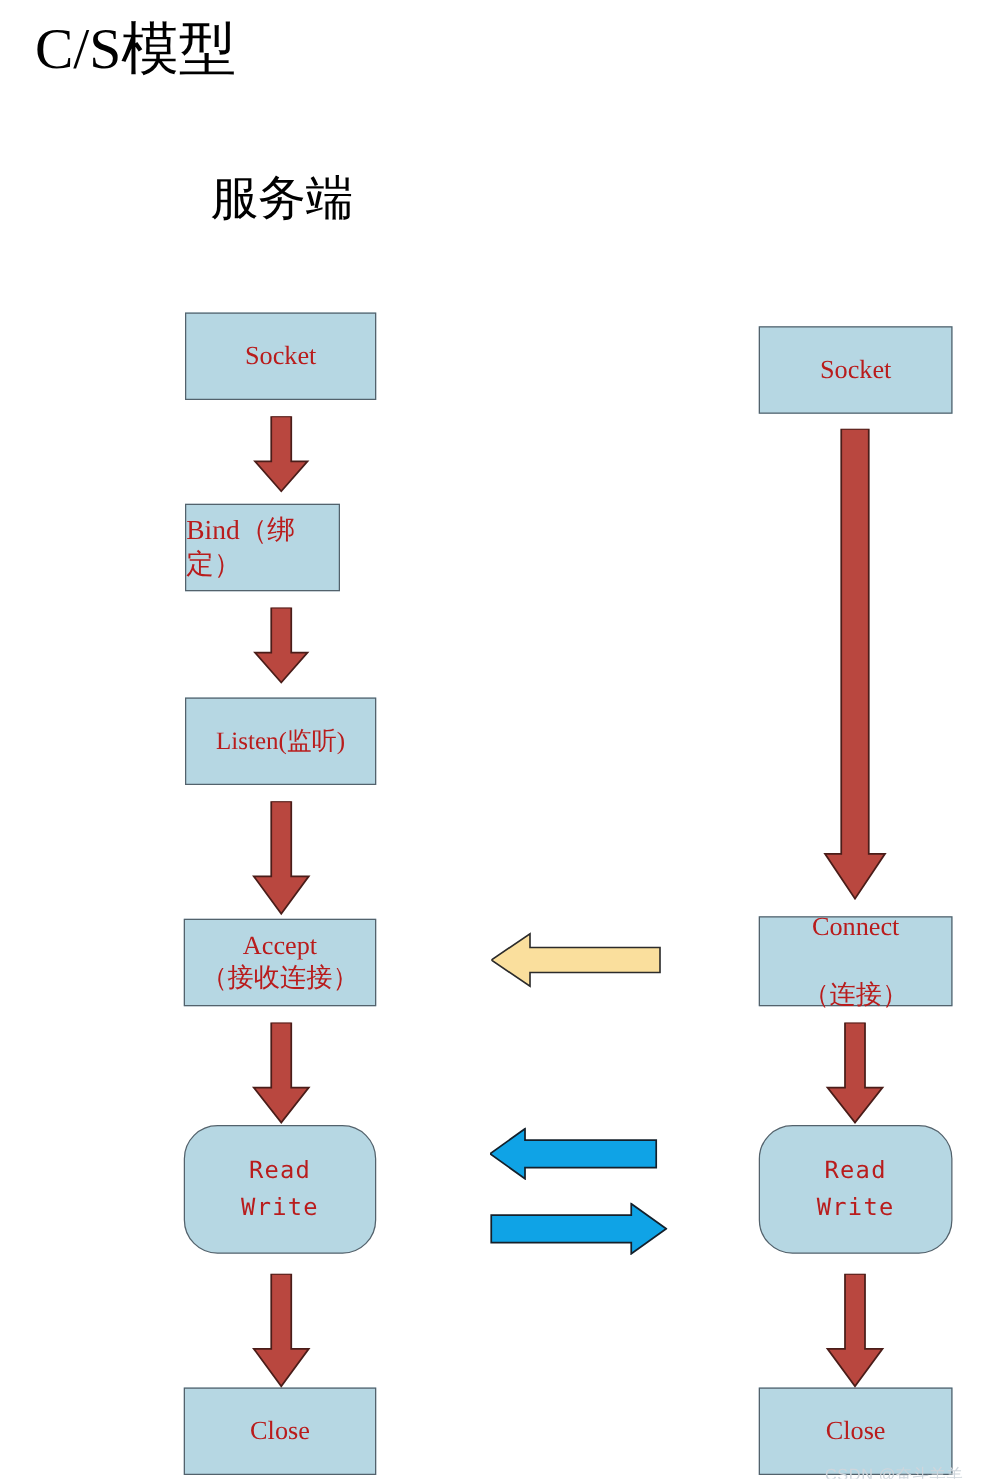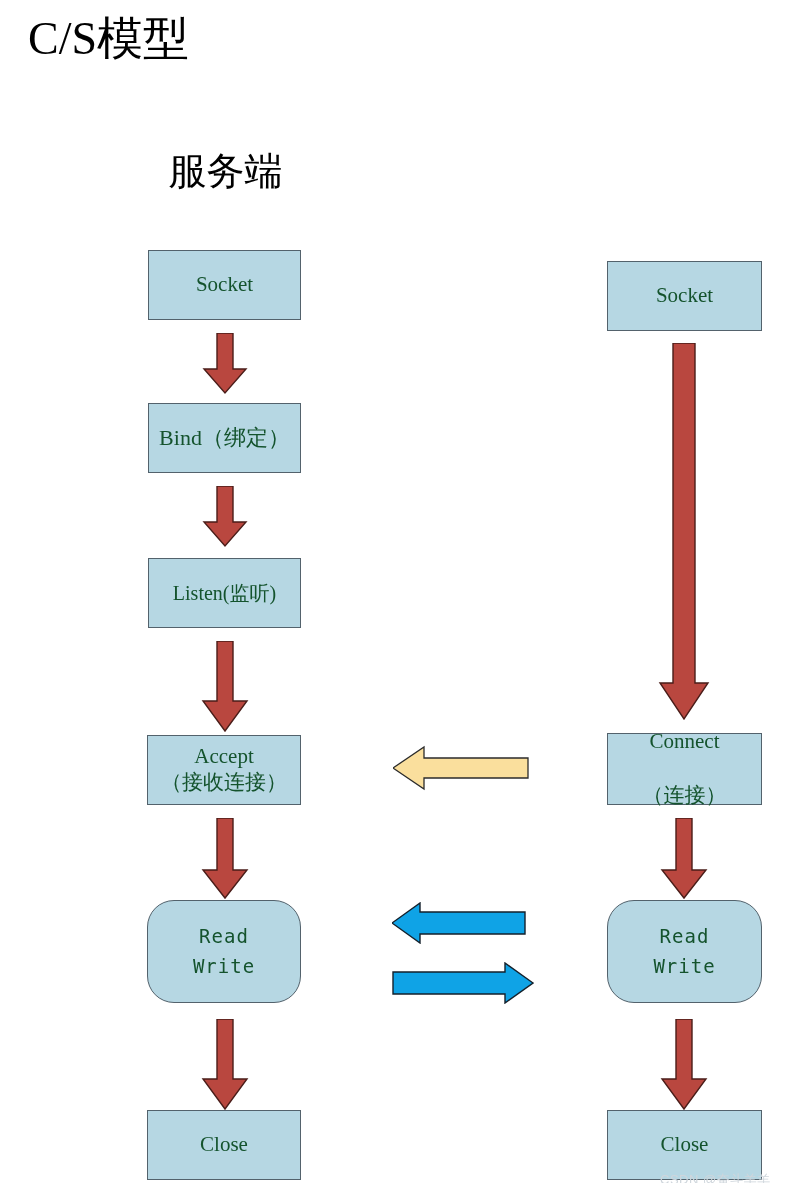"服务端" #header-server { top: 152px -> 140px }
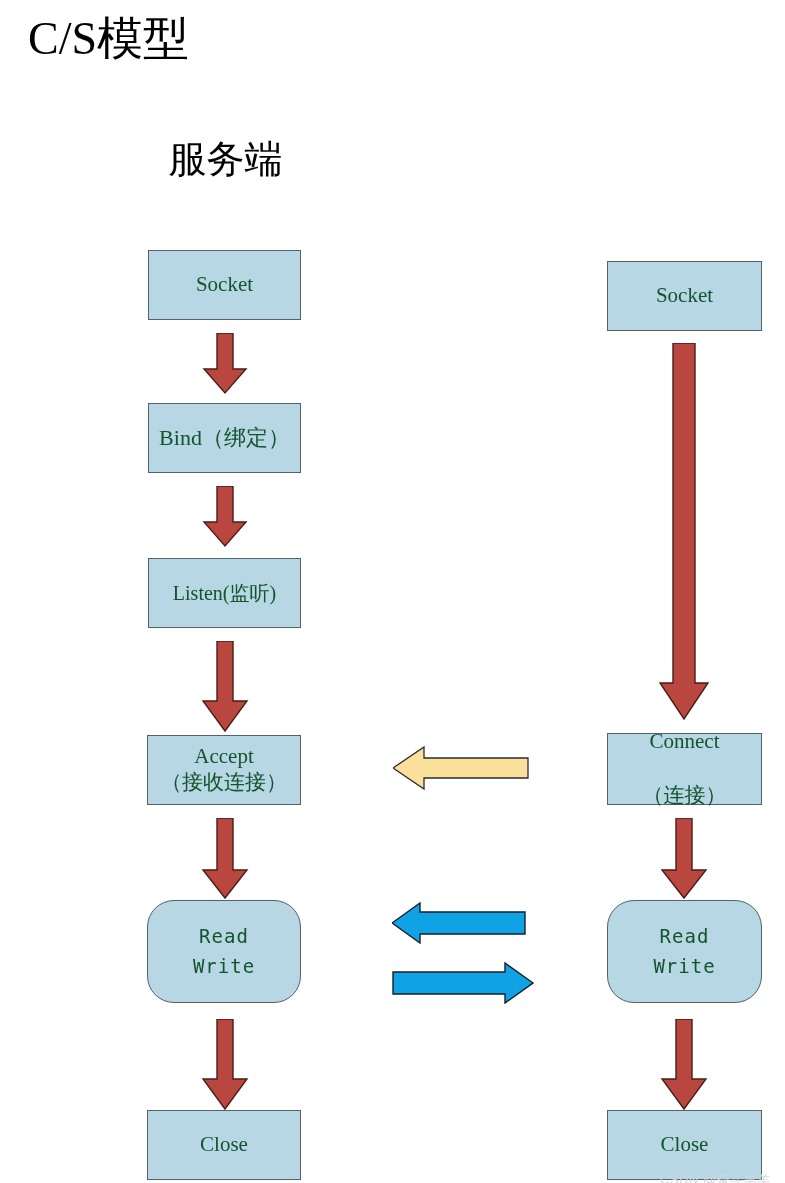"Socket" .node-box { color: #14532d -> #b91c1c }
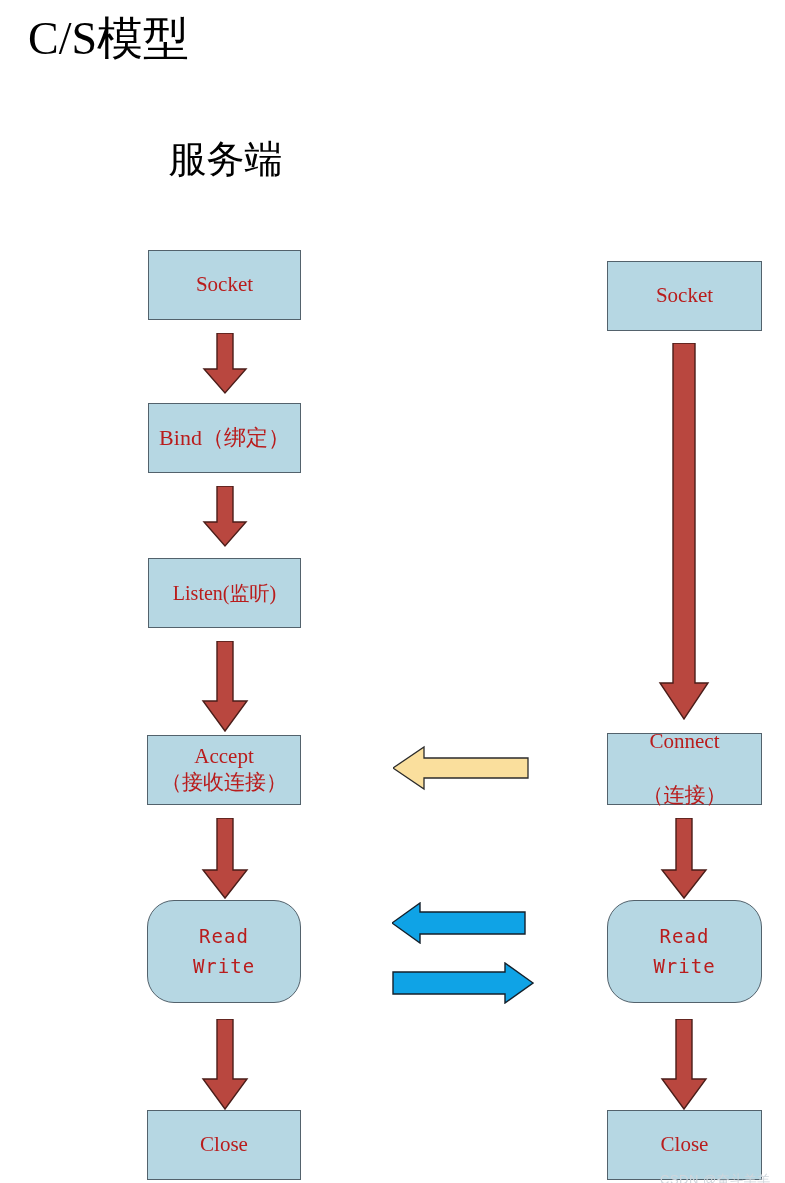"Bind（绑定）" div.abs { width: 153px -> 124px }
